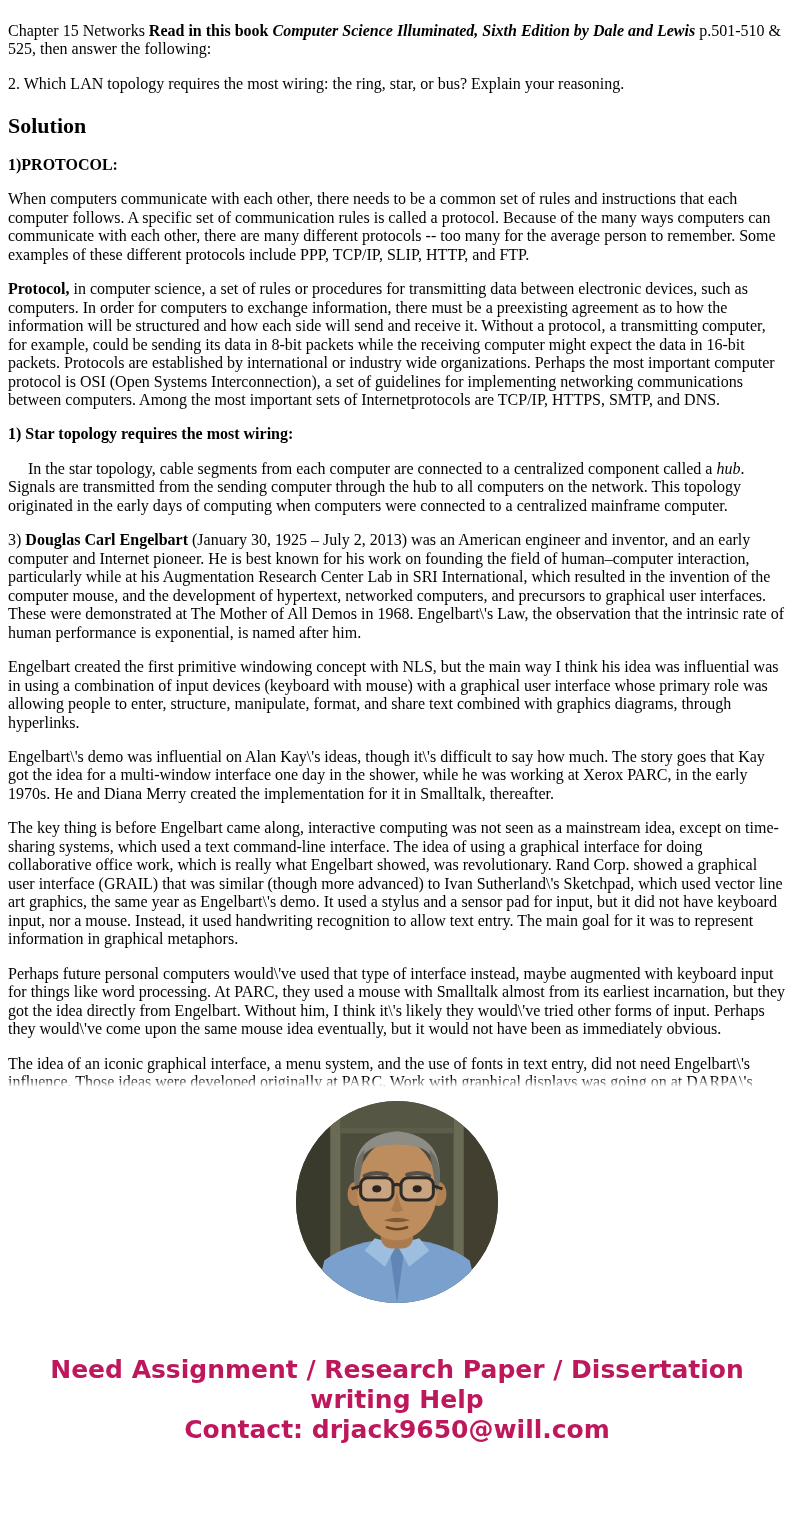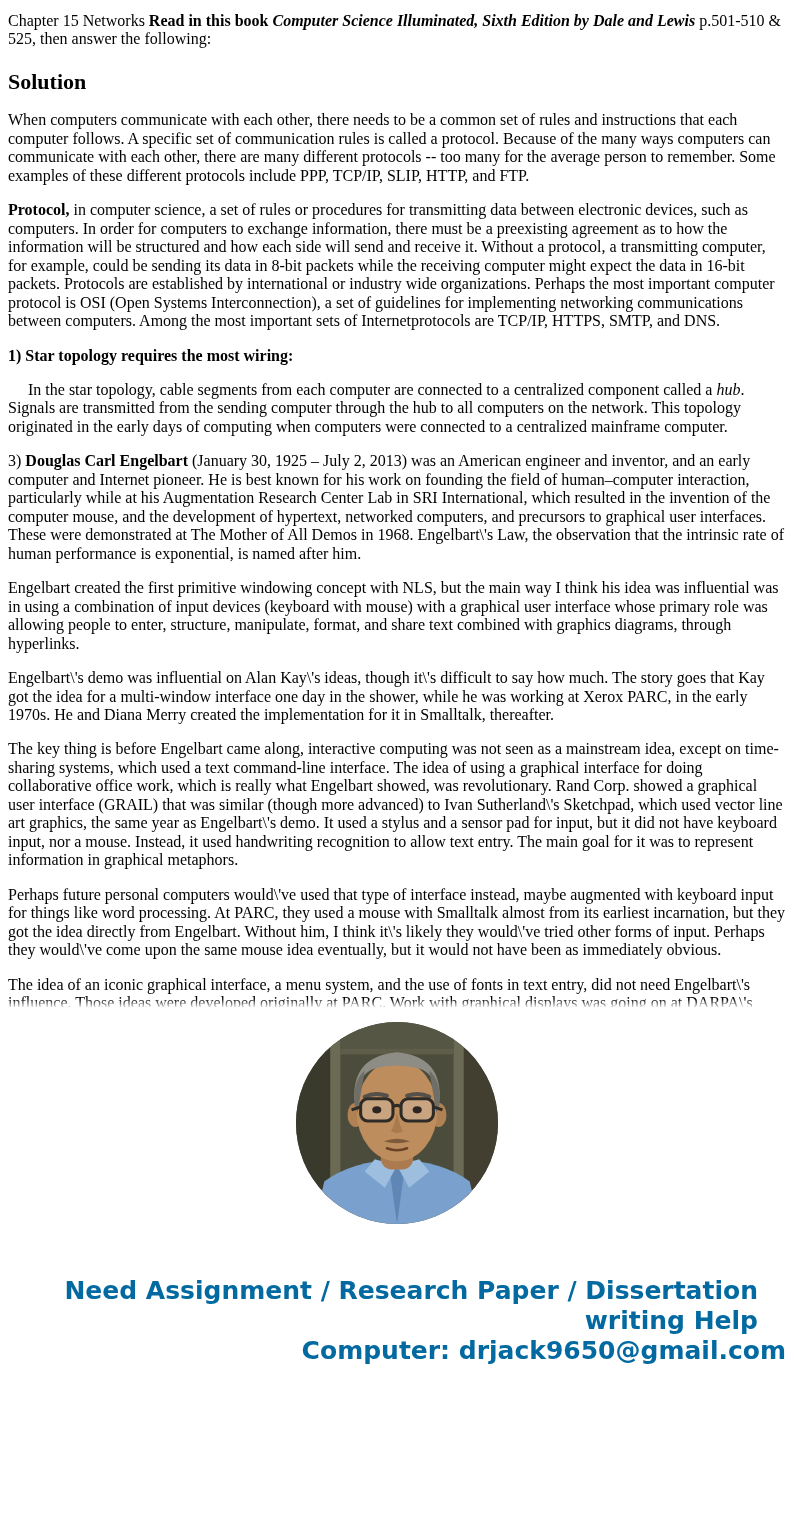"Chapter 15 Networks Read in" p.first { margin-top: 4px -> 14px }
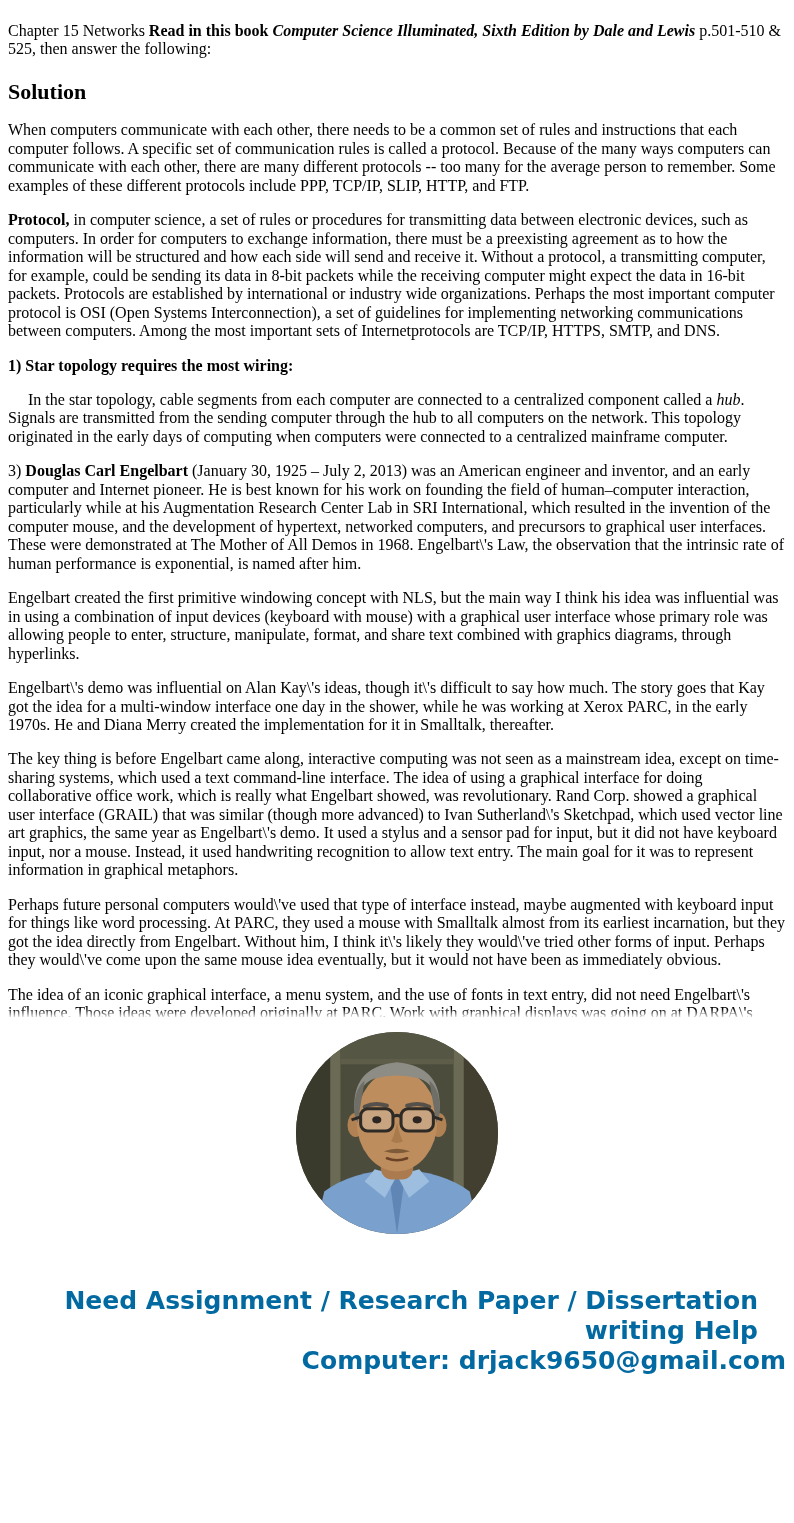"2. Which LAN topology requires" p { html: none -> <p>2. Which LAN topology requires the most wiring: the ring, star, or bus? Explain your reasoning.</p> }
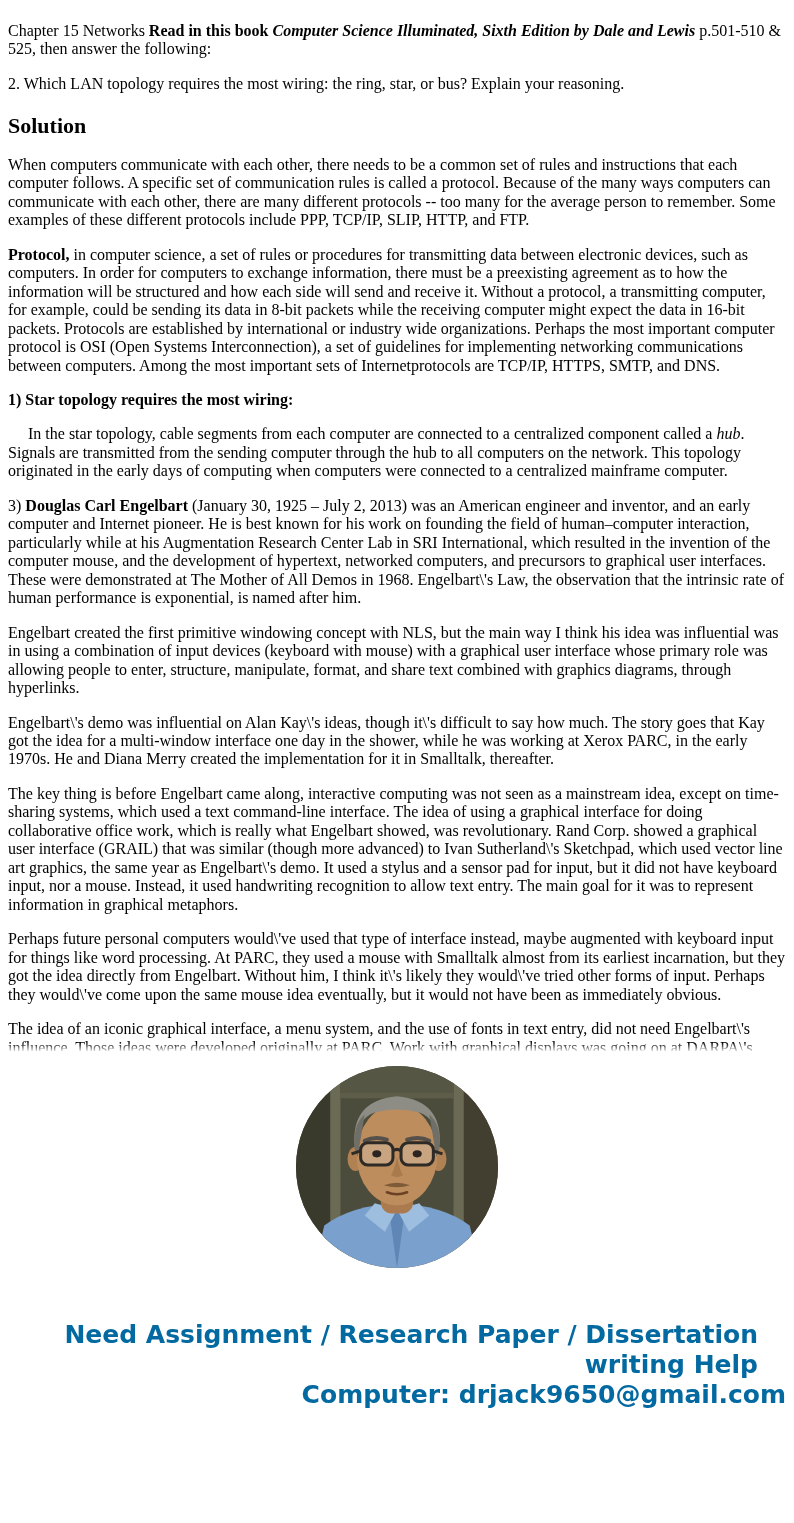"1)PROTOCOL:" p.bold { html: none -> <p>1)PROTOCOL:</p> }
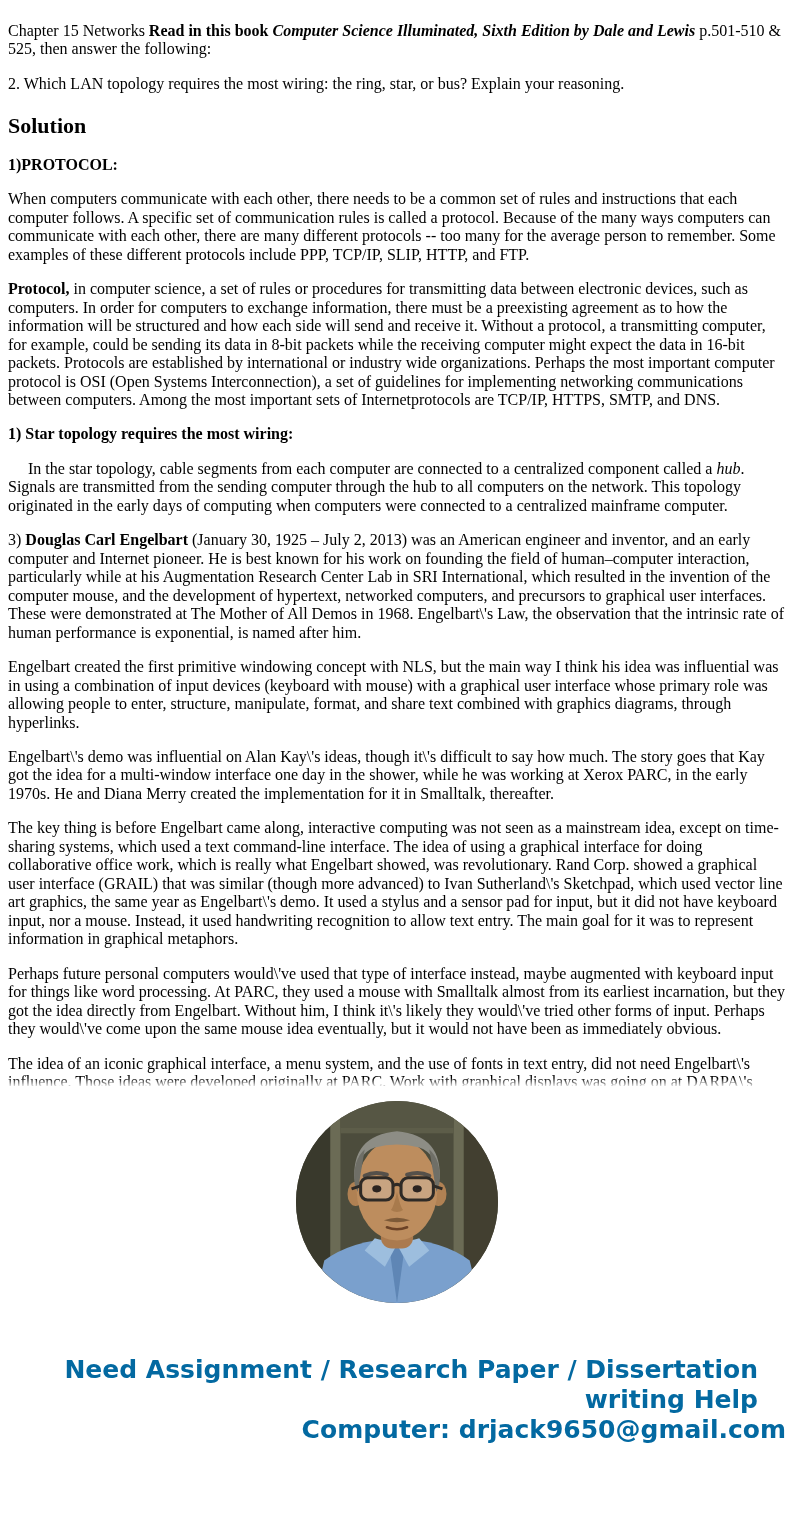"Need Assignment / Research Paper" .footer { color: #0369a1 -> #be185d; text-align: right -> center }
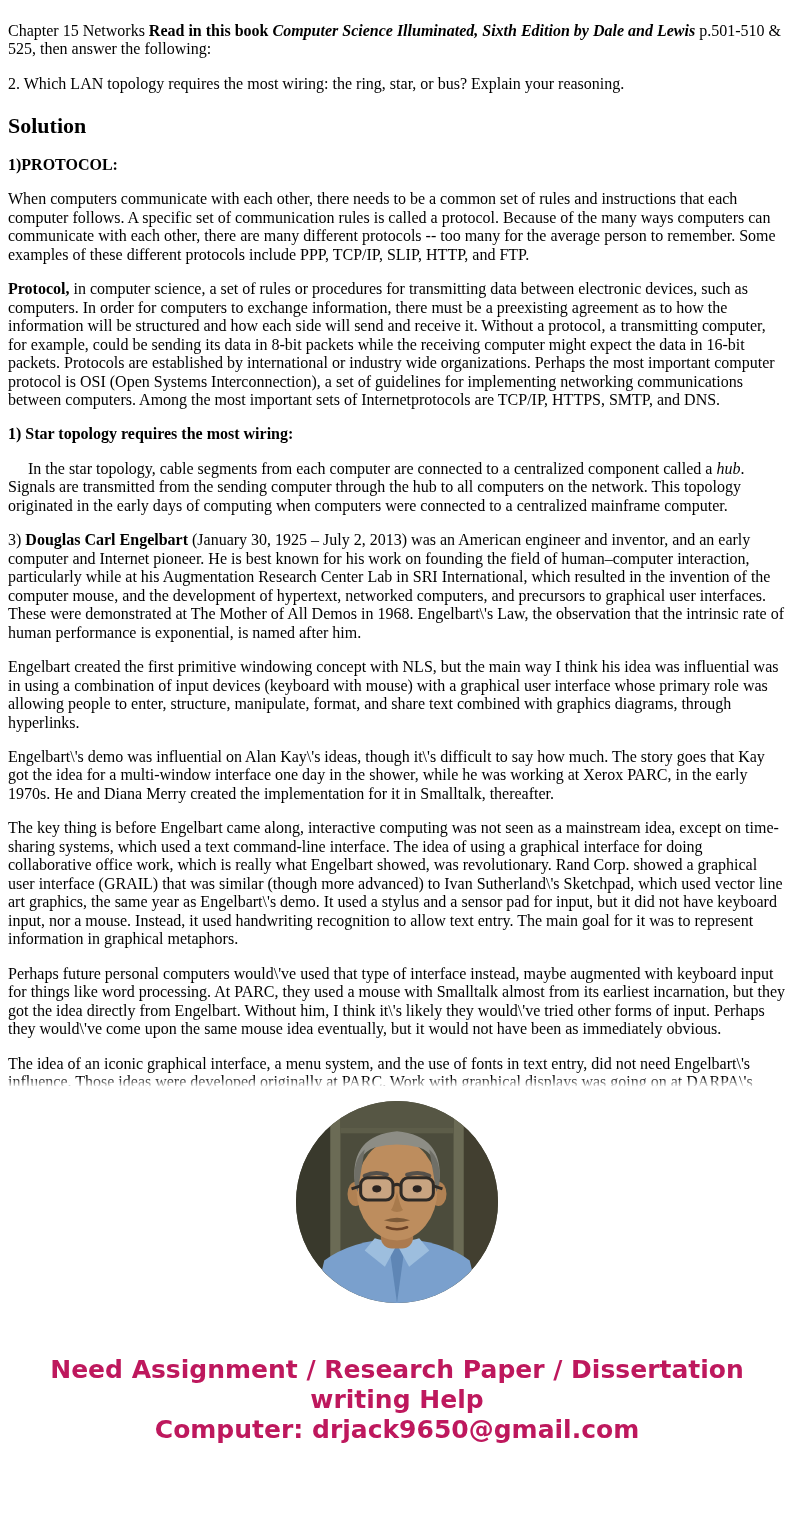"Computer: drjack9650@gmail.com" div.line2 { text: Computer: drjack9650@gmail.com -> Contact: drjack9650@will.com }
